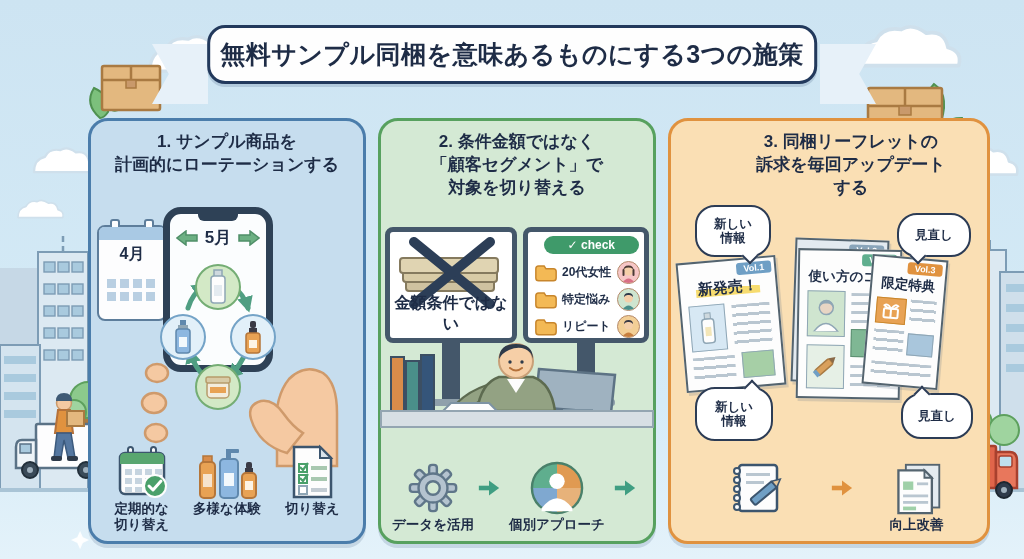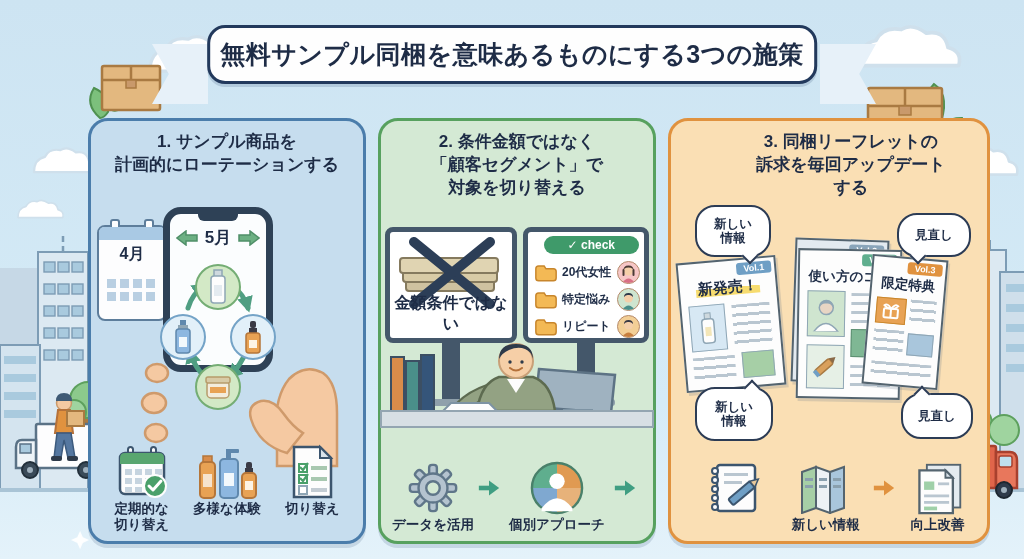"新しい情報" div.footer-item { html: <div> <div> <svg> <polygon></polygon> <polygon></polygon> <polygon></polygon> <g> <rect></rect> <rect></rect> <rect></rect> <rect></rect> <rect></rect> <rect></rect> </g> </svg> </div> <div>新しい情報</div> </div> -> none }
